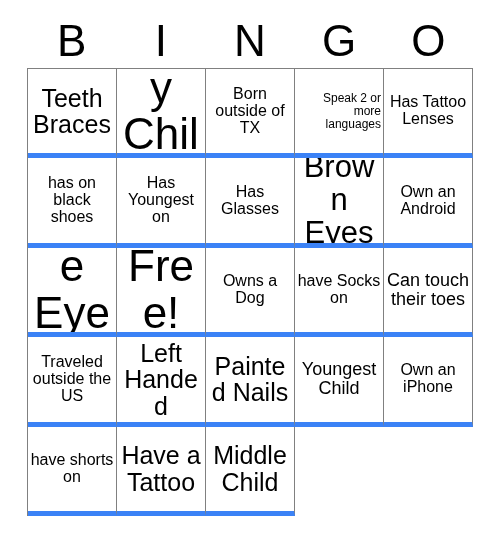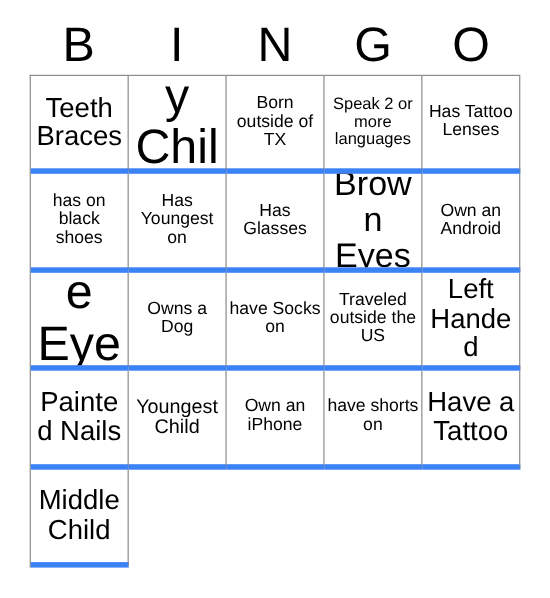"Speak 2 or more languages" .fs-xs { font-size: 15px -> 12px; text-align: none -> right }
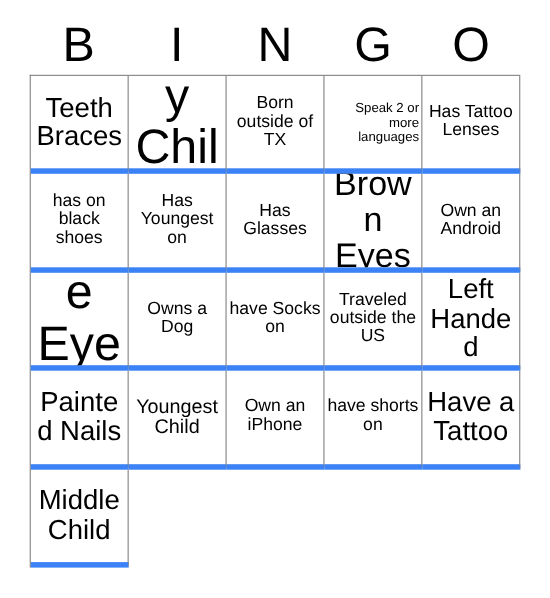"Free!" div.cell { html: none -> <div> <span>Free!</span> </div> }
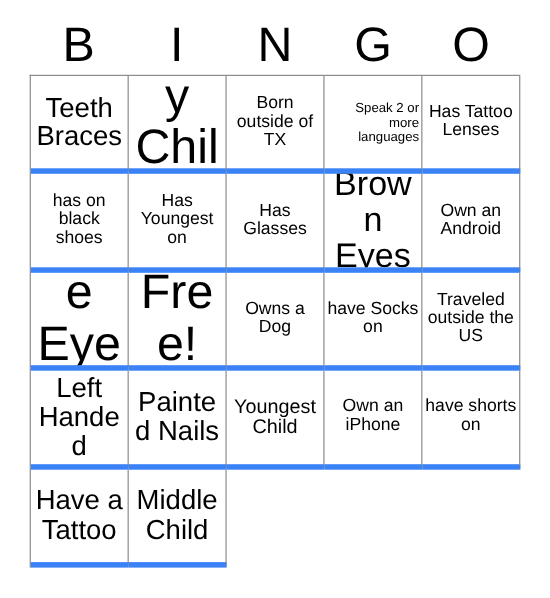"Can touch their toes" div.cell { html: none -> <div> <span>Can touch their toes</span> </div> }
